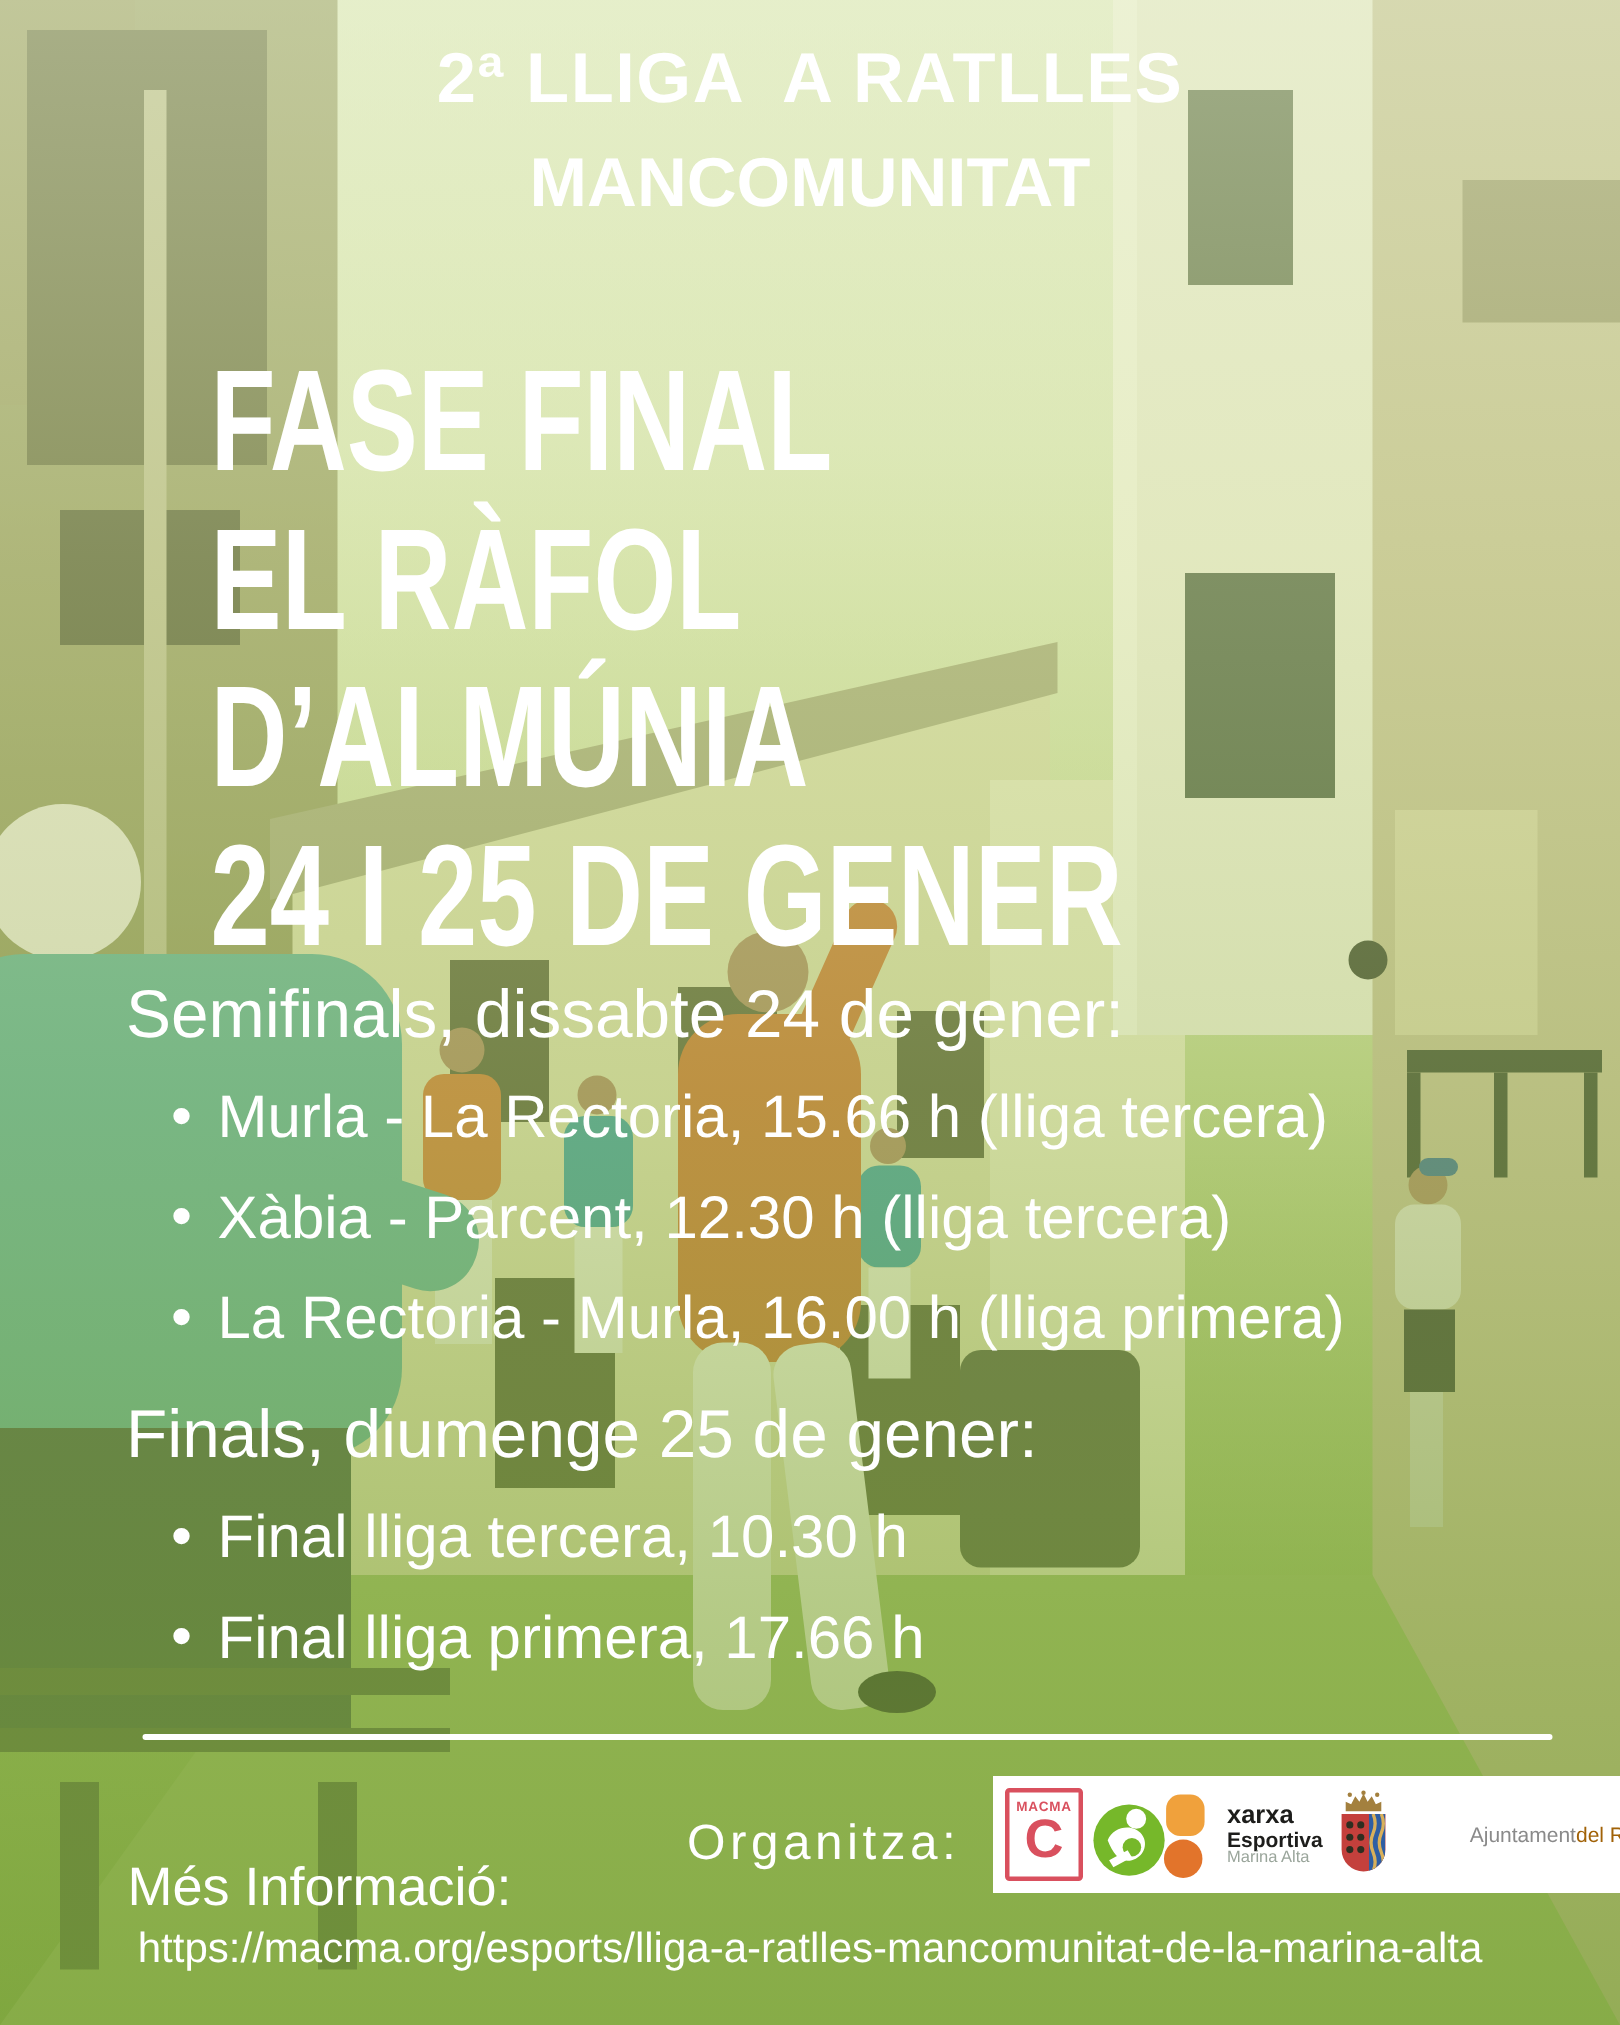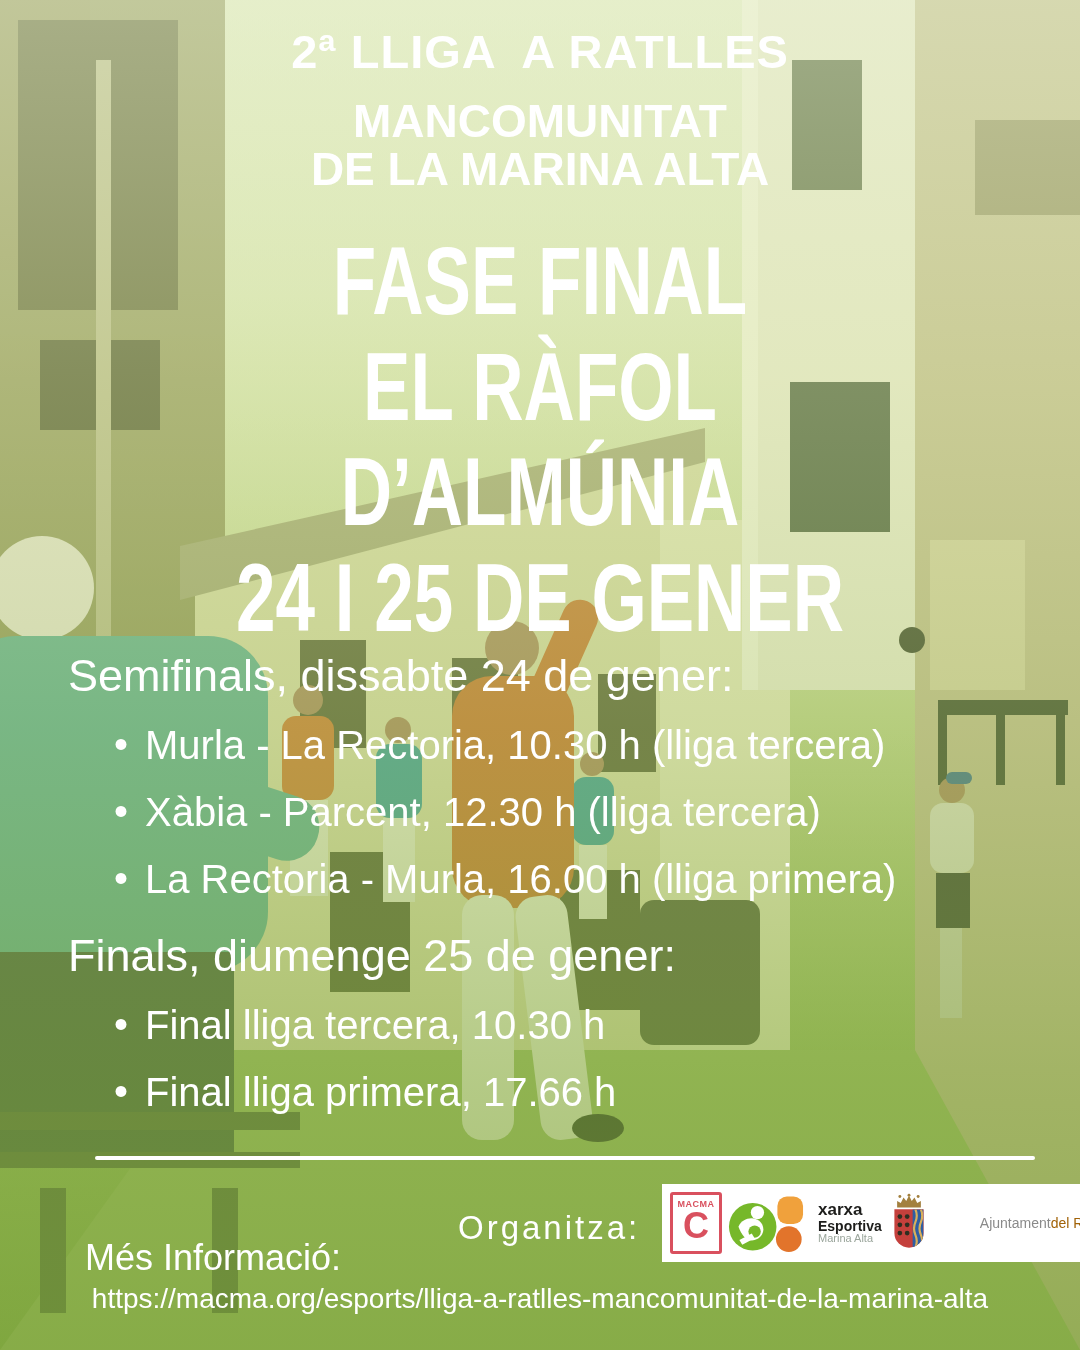"DE LA MARINA ALTA" div.h3 { html: <div>DE LA MARINA ALTA</div> -> none }
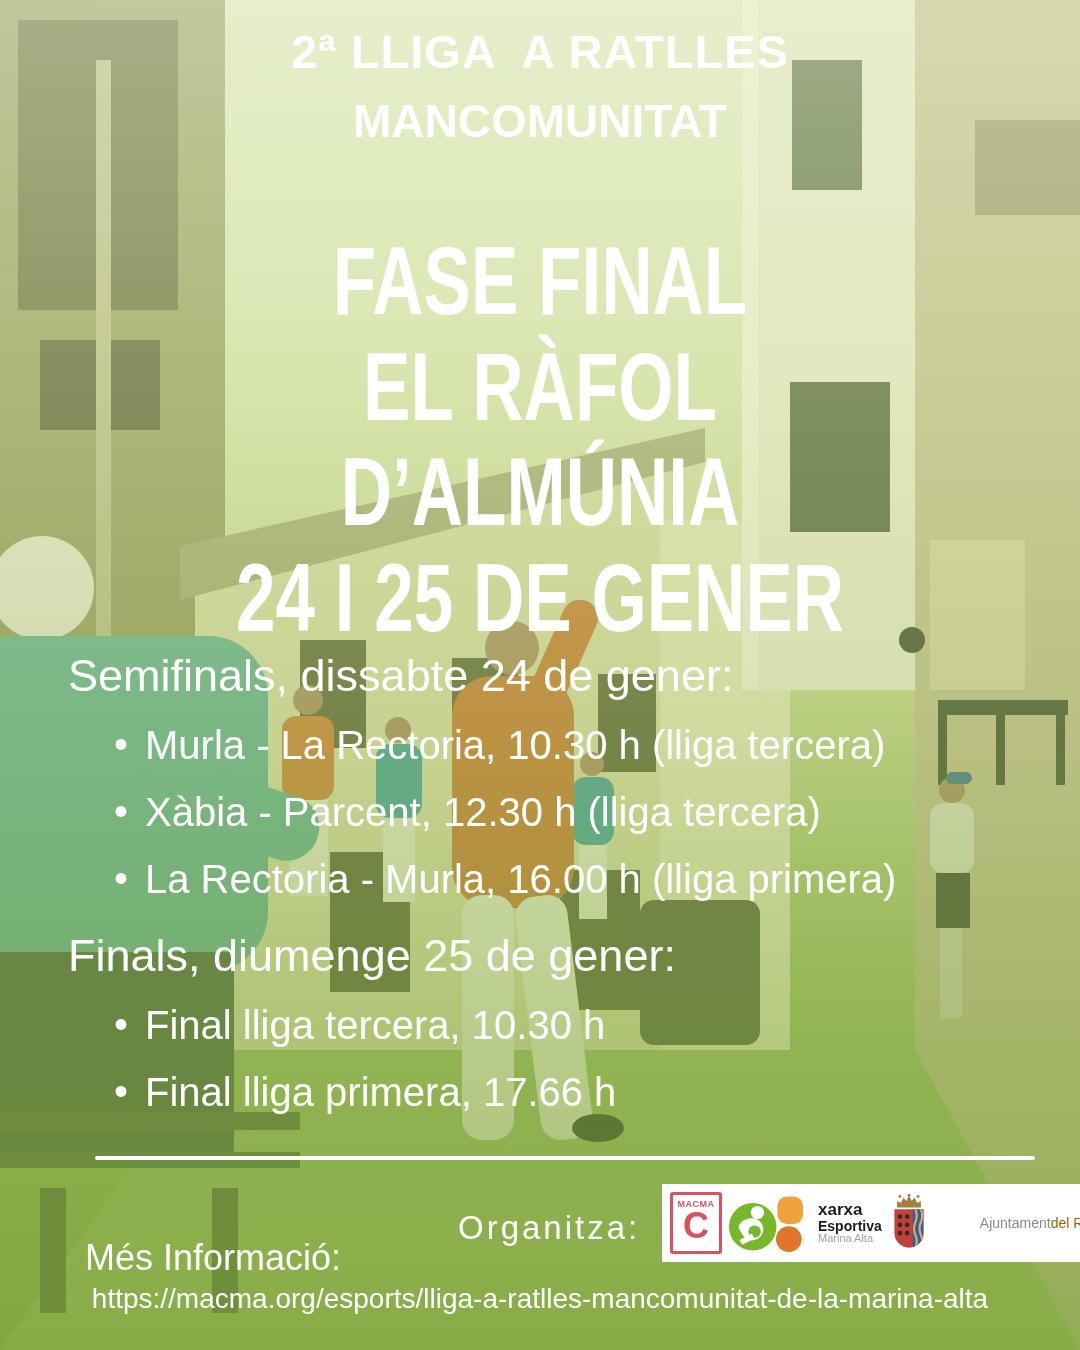"FASE FINAL" .big { text-align: center -> none }
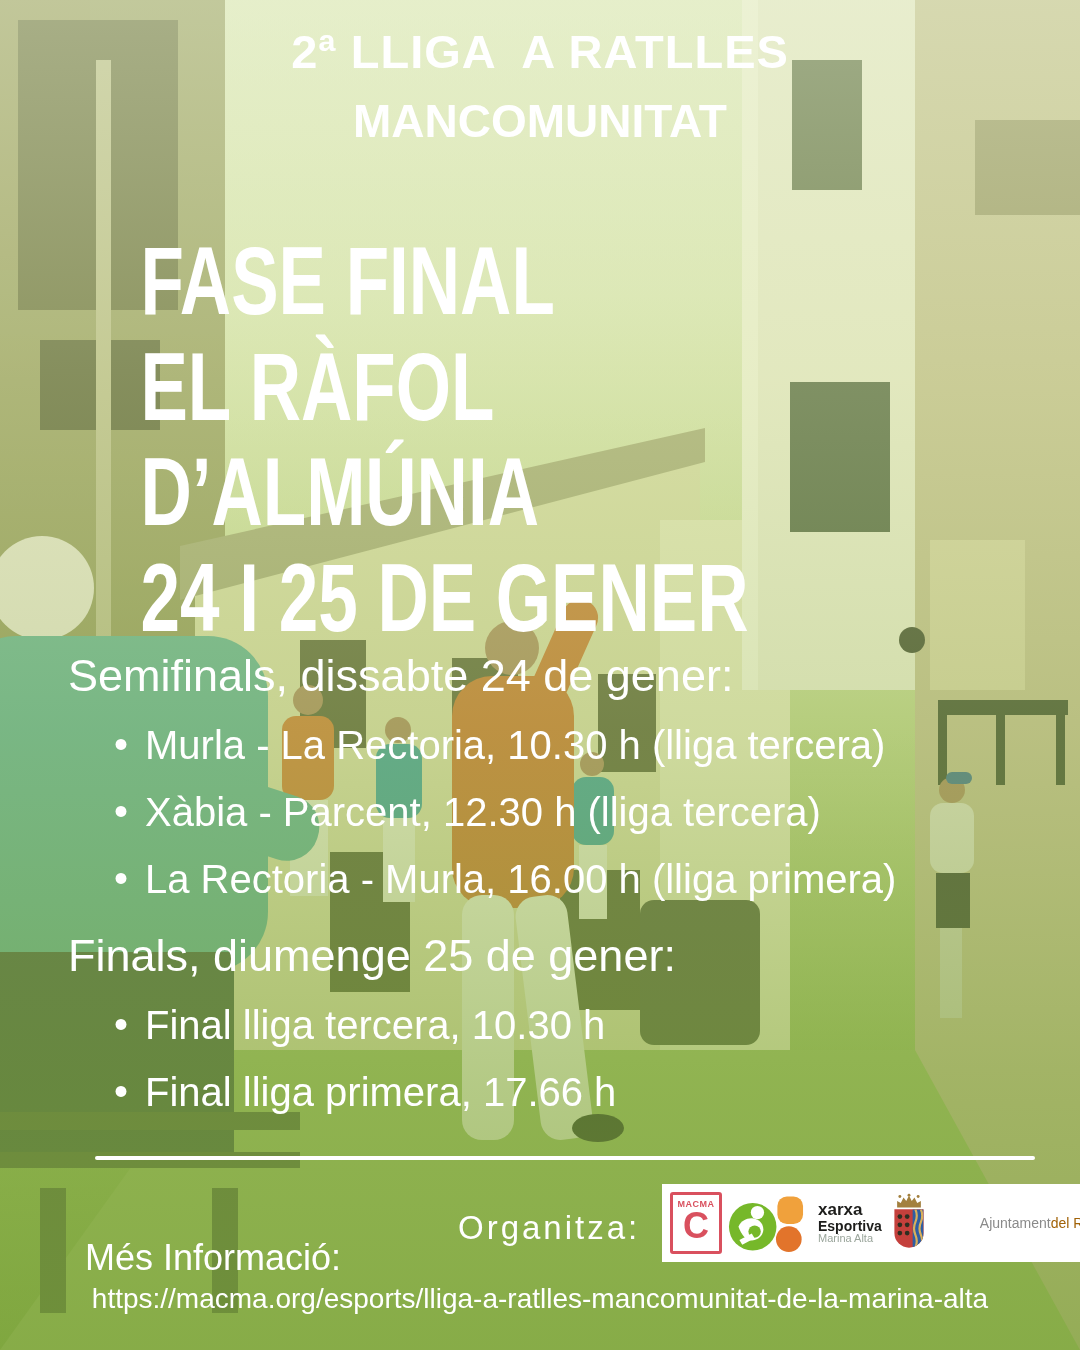"Semifinals, dissabte 24 de gener:" .sched-heading { margin: 0 0 20px 0 -> 0 0 20px 16px }
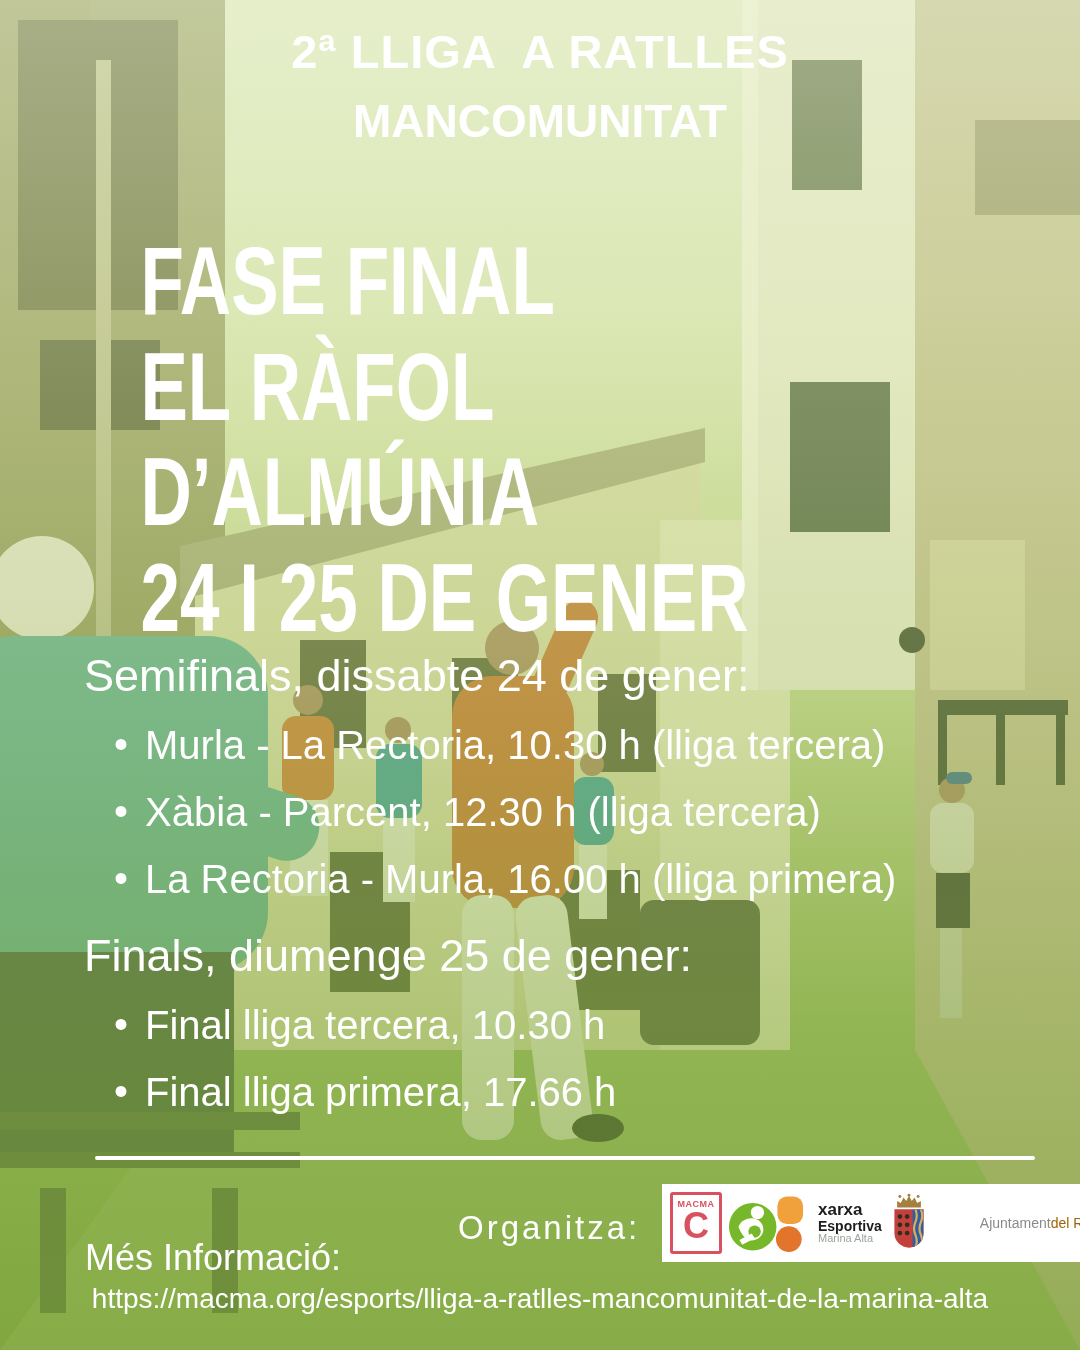"Murla - La Rectoria, 10.30" span { text: 10.30 -> 15.66 }
